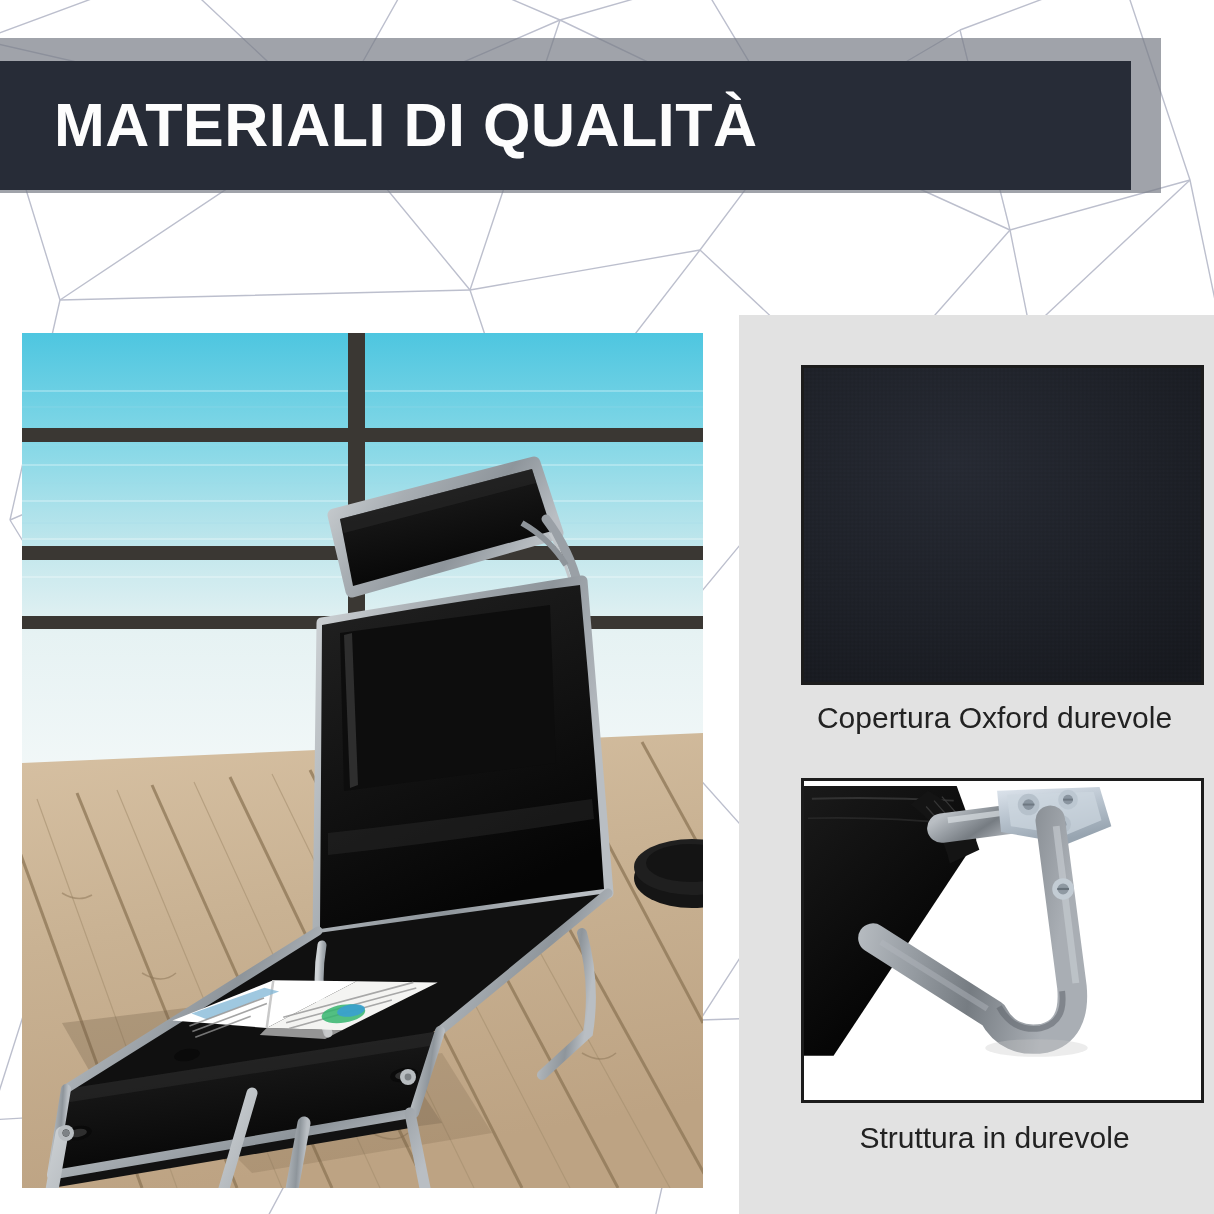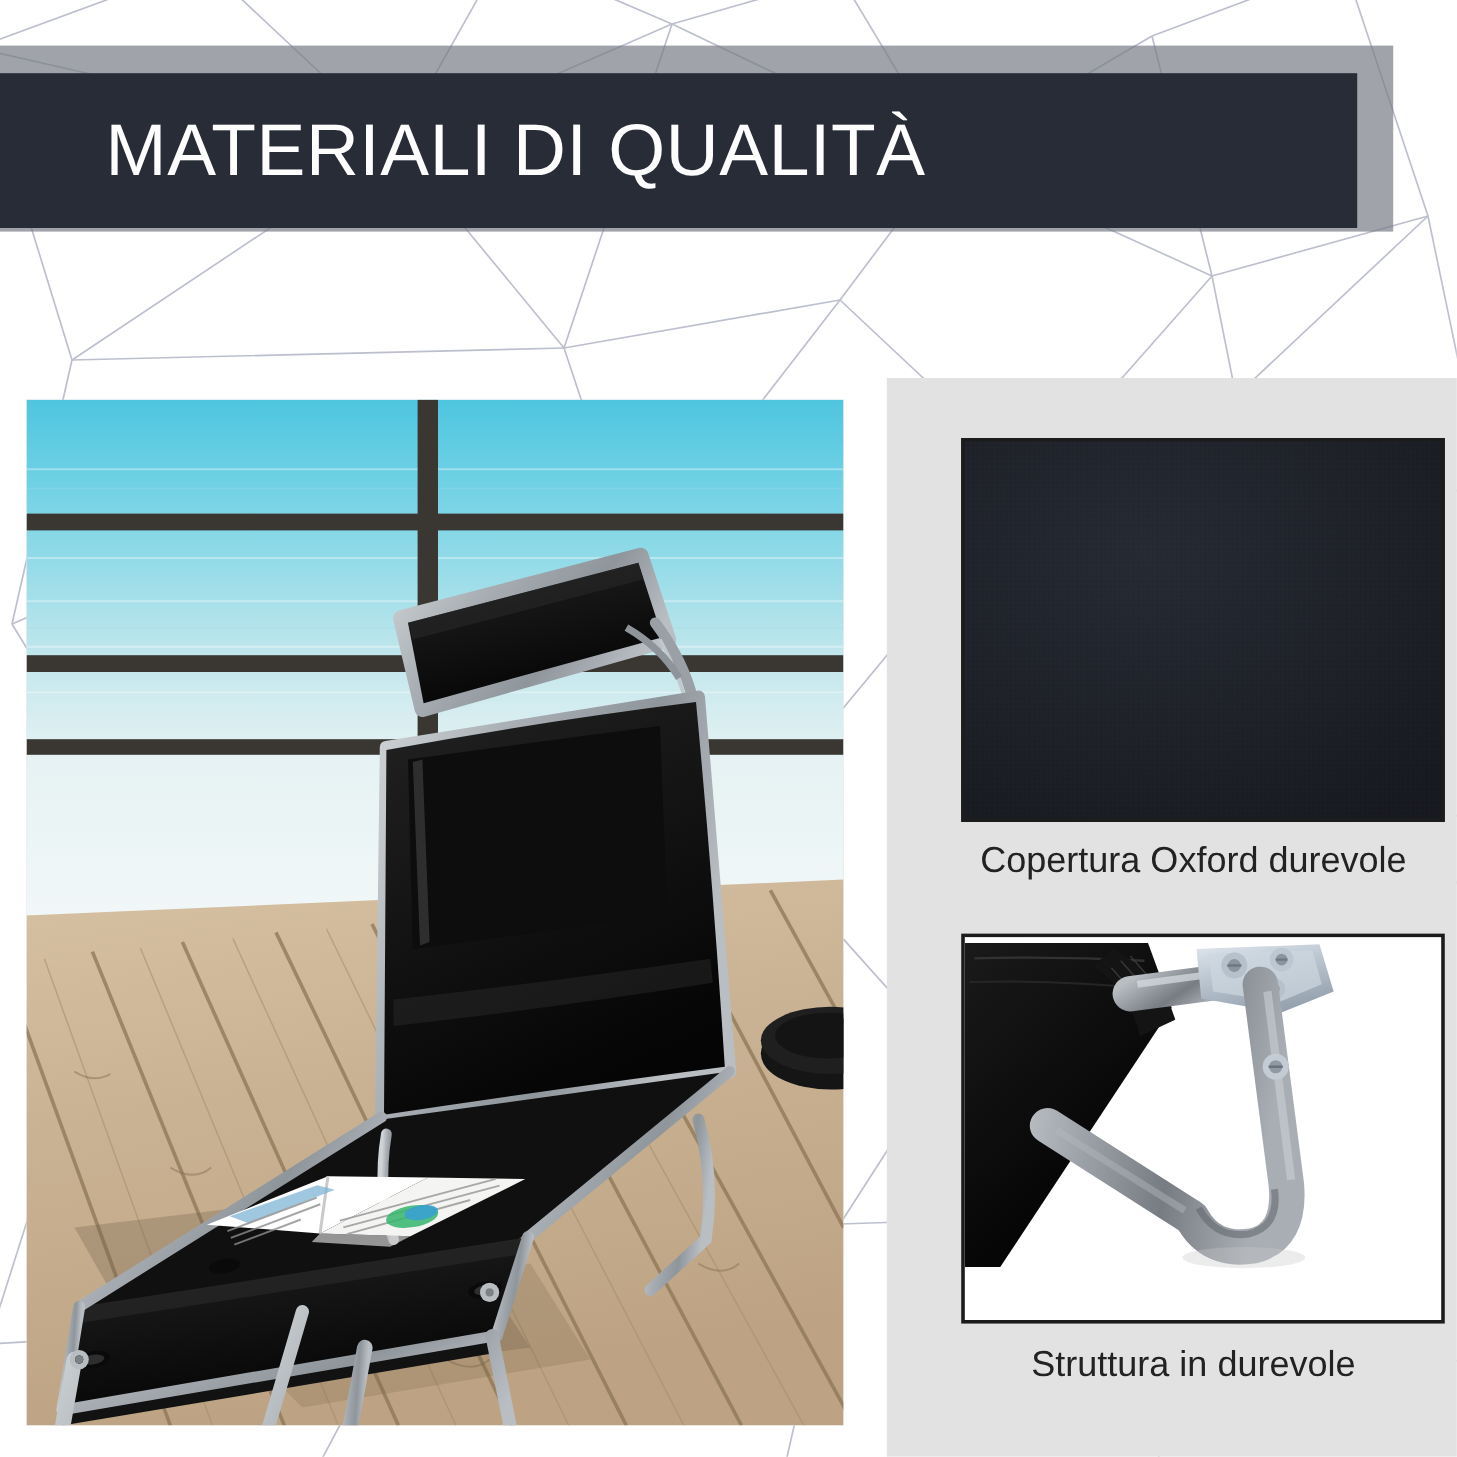"MATERIALI DI QUALITÀ" .banner-title { font-weight: normal -> bold; padding-left: 88px -> 54px }
